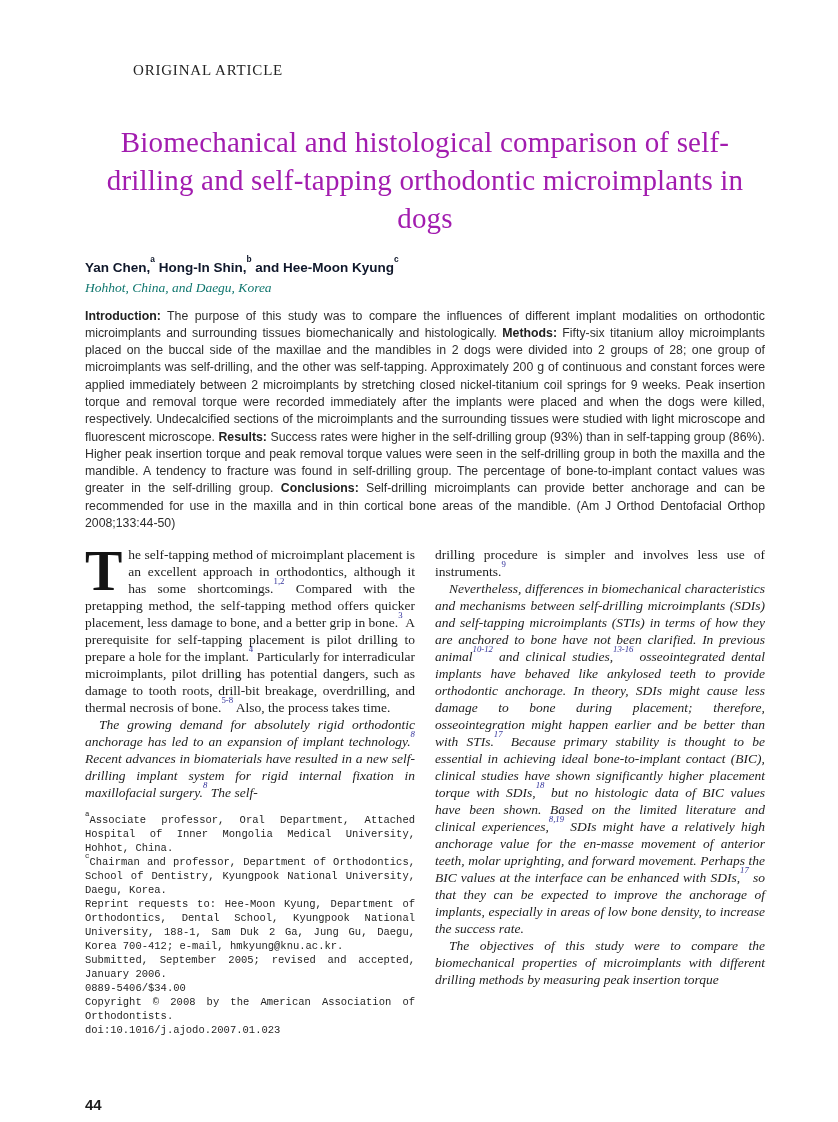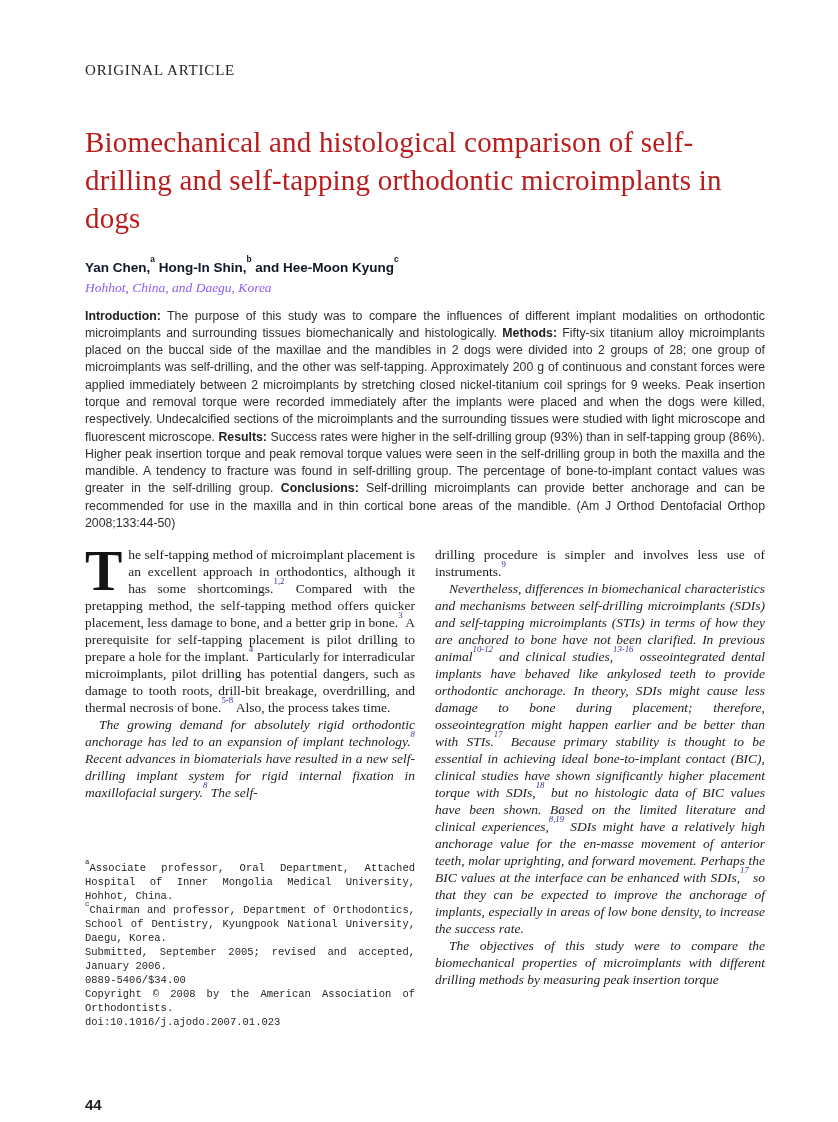"ORIGINAL ARTICLE" .eyebrow { margin-left: none -> 48px }
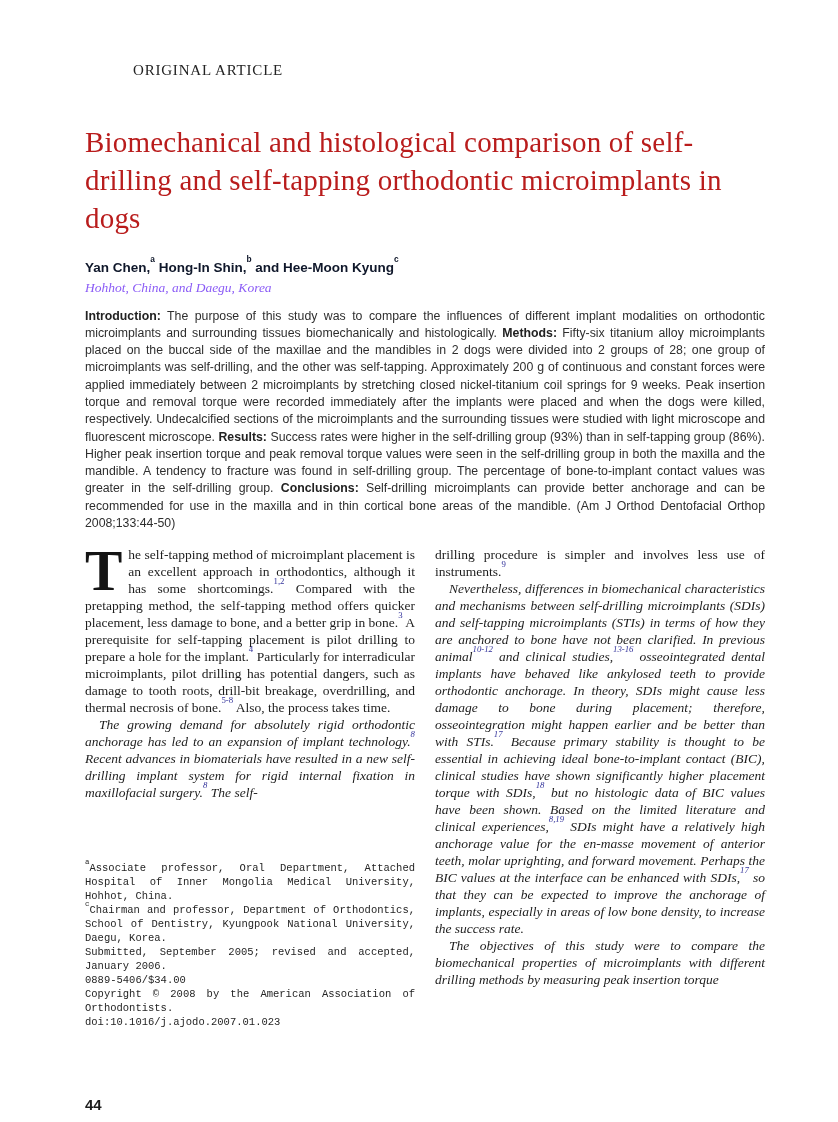"Biomechanical and histological" .title { color: #b91c1c -> #a21caf; text-align: none -> center }
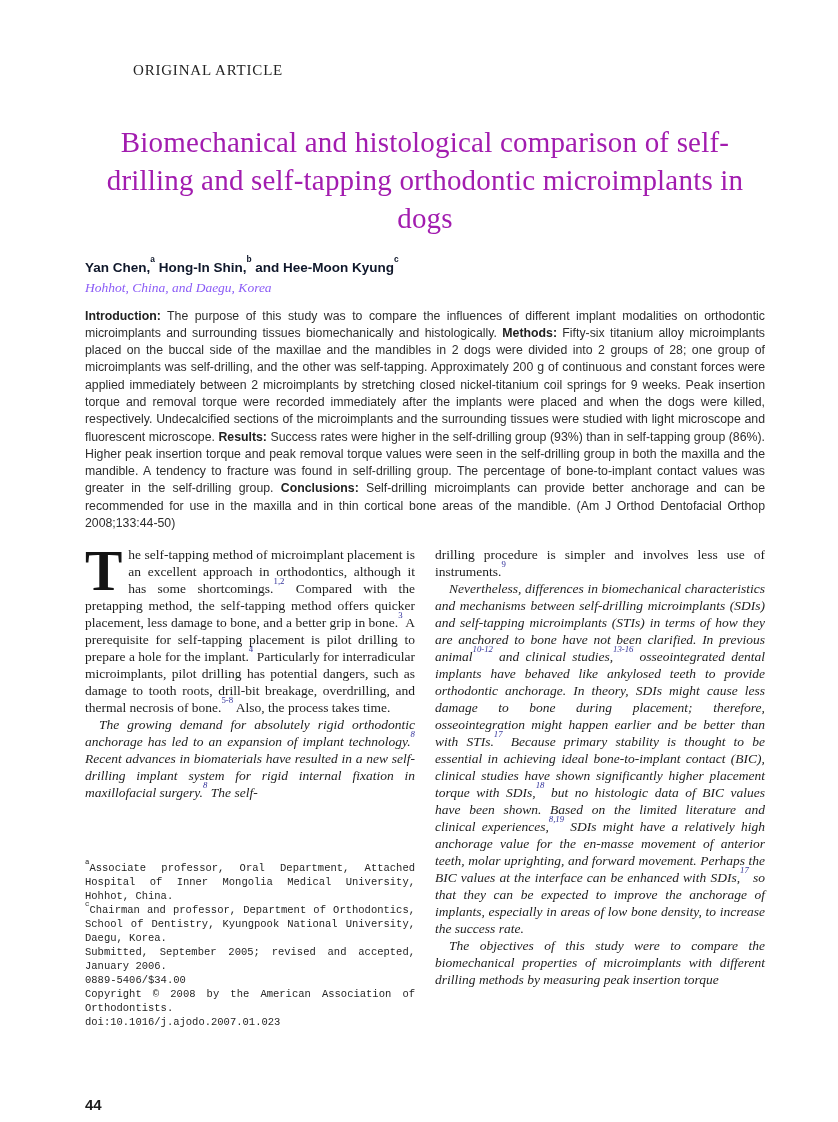"Hohhot, China, and Daegu, Korea" .affiliation { color: #8b5cf6 -> #0f766e }
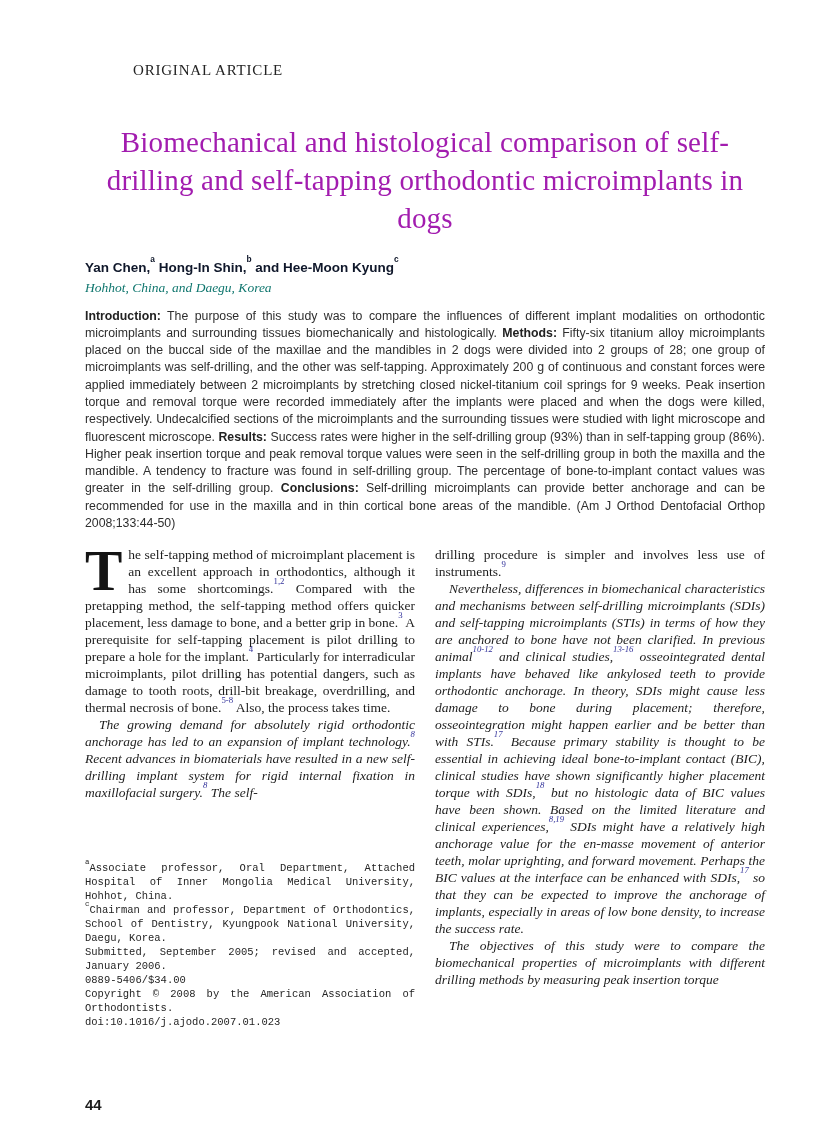"Reprint requests to: Hee-Moon Kyung," div.footnote { html: none -> <div>Reprint requests to: Hee-Moon Kyung, Department of Orthodontics, Dental School, Kyungpook National University, 188-1, Sam Duk 2 Ga, Jung Gu, Daegu, Korea 700-412; e-mail, hmkyung@knu.ac.kr.</div> }
